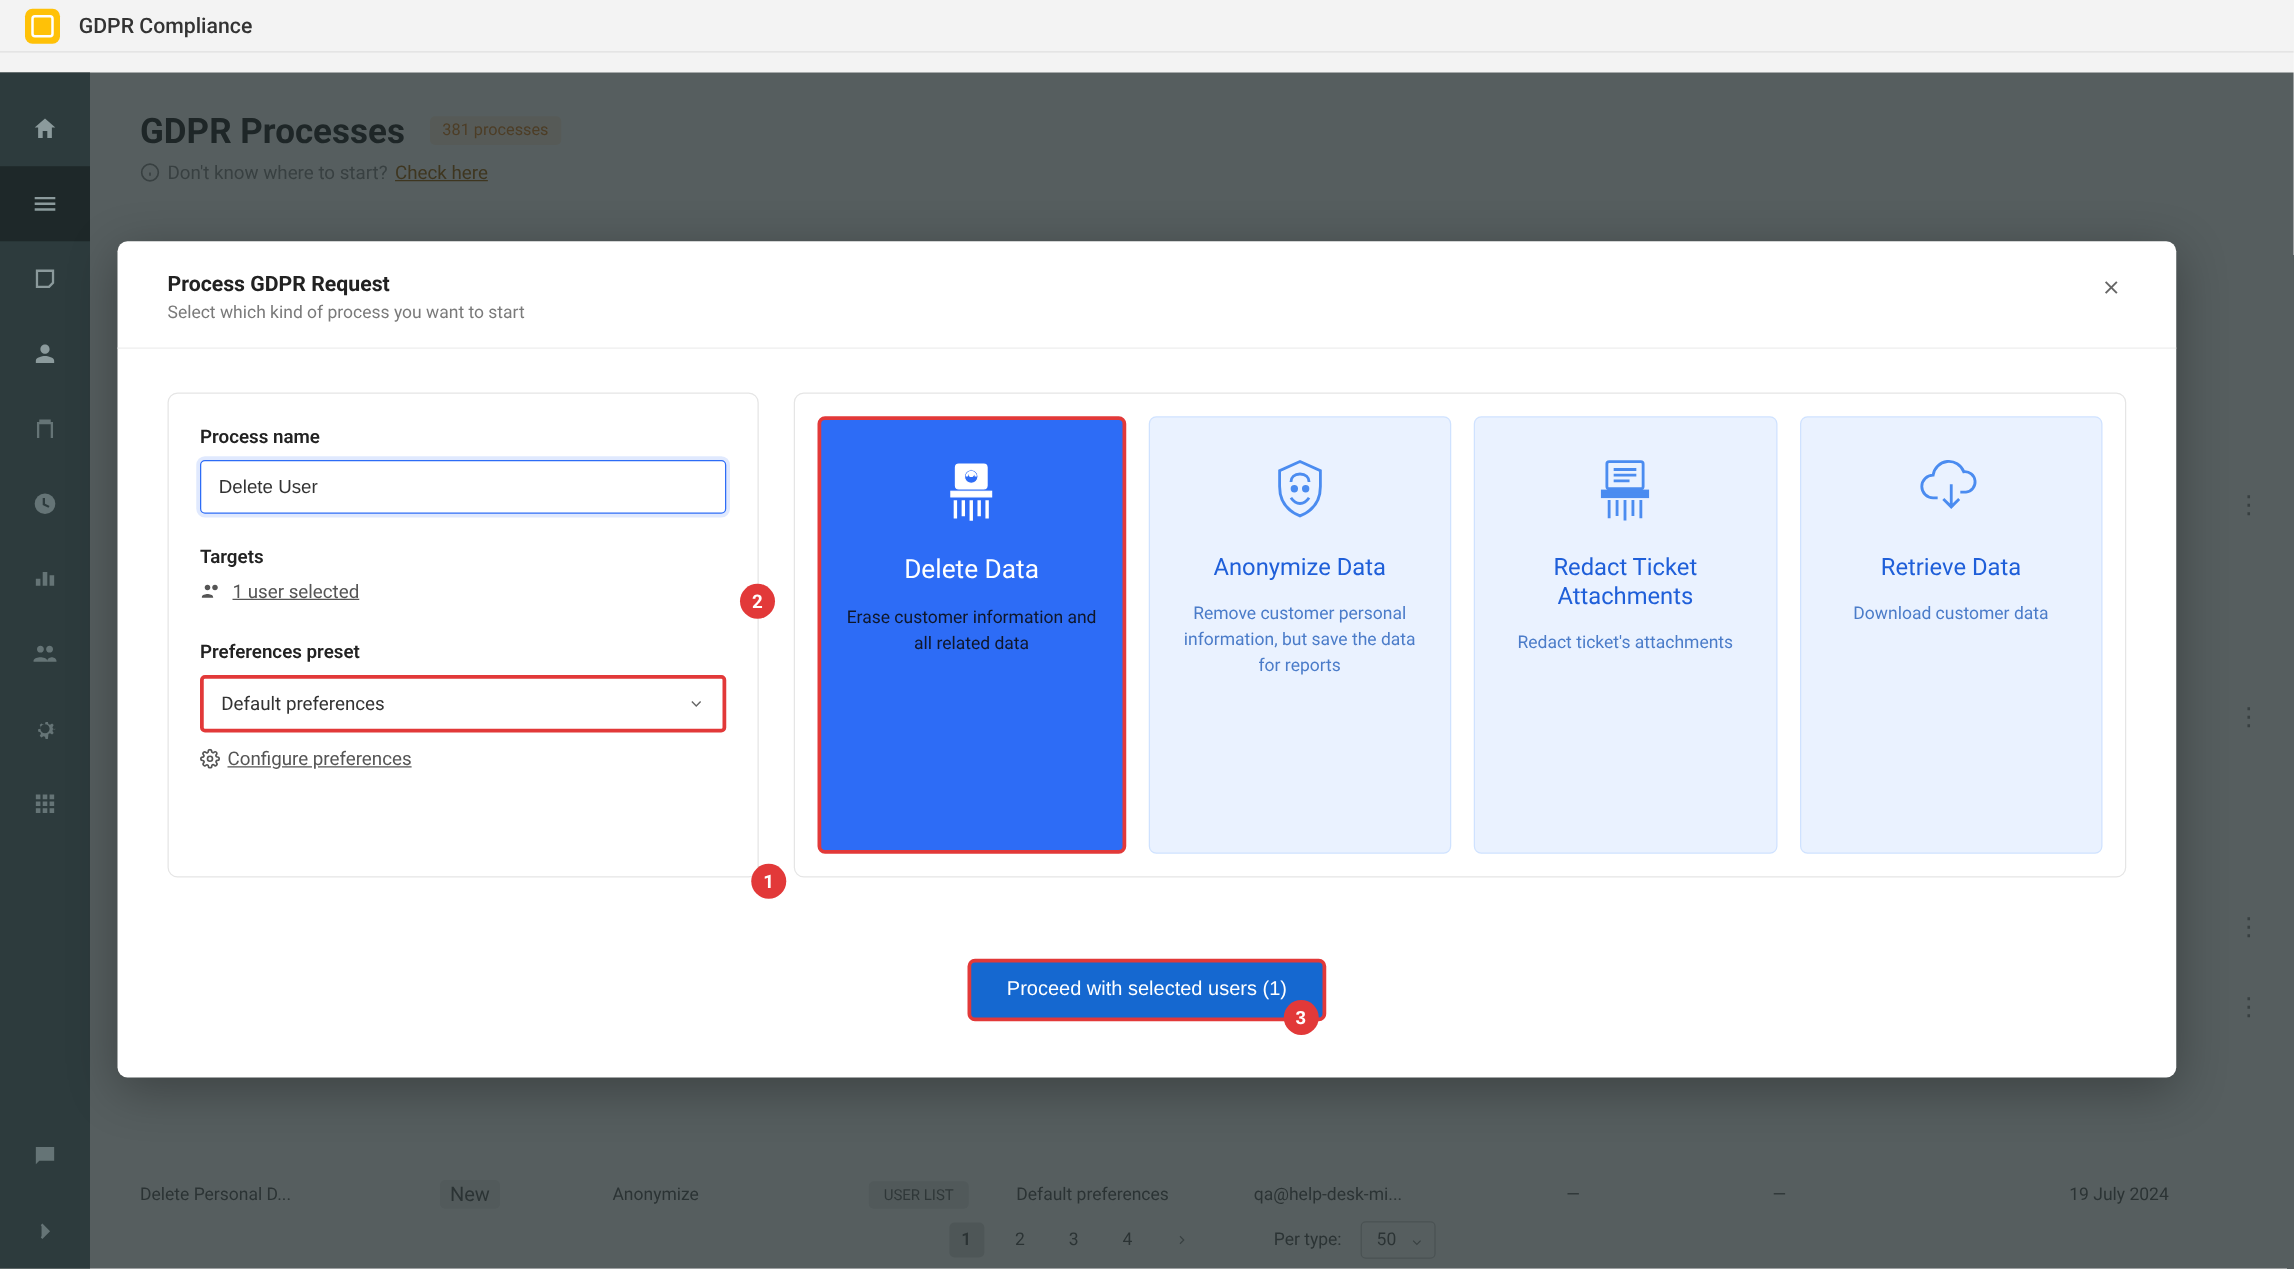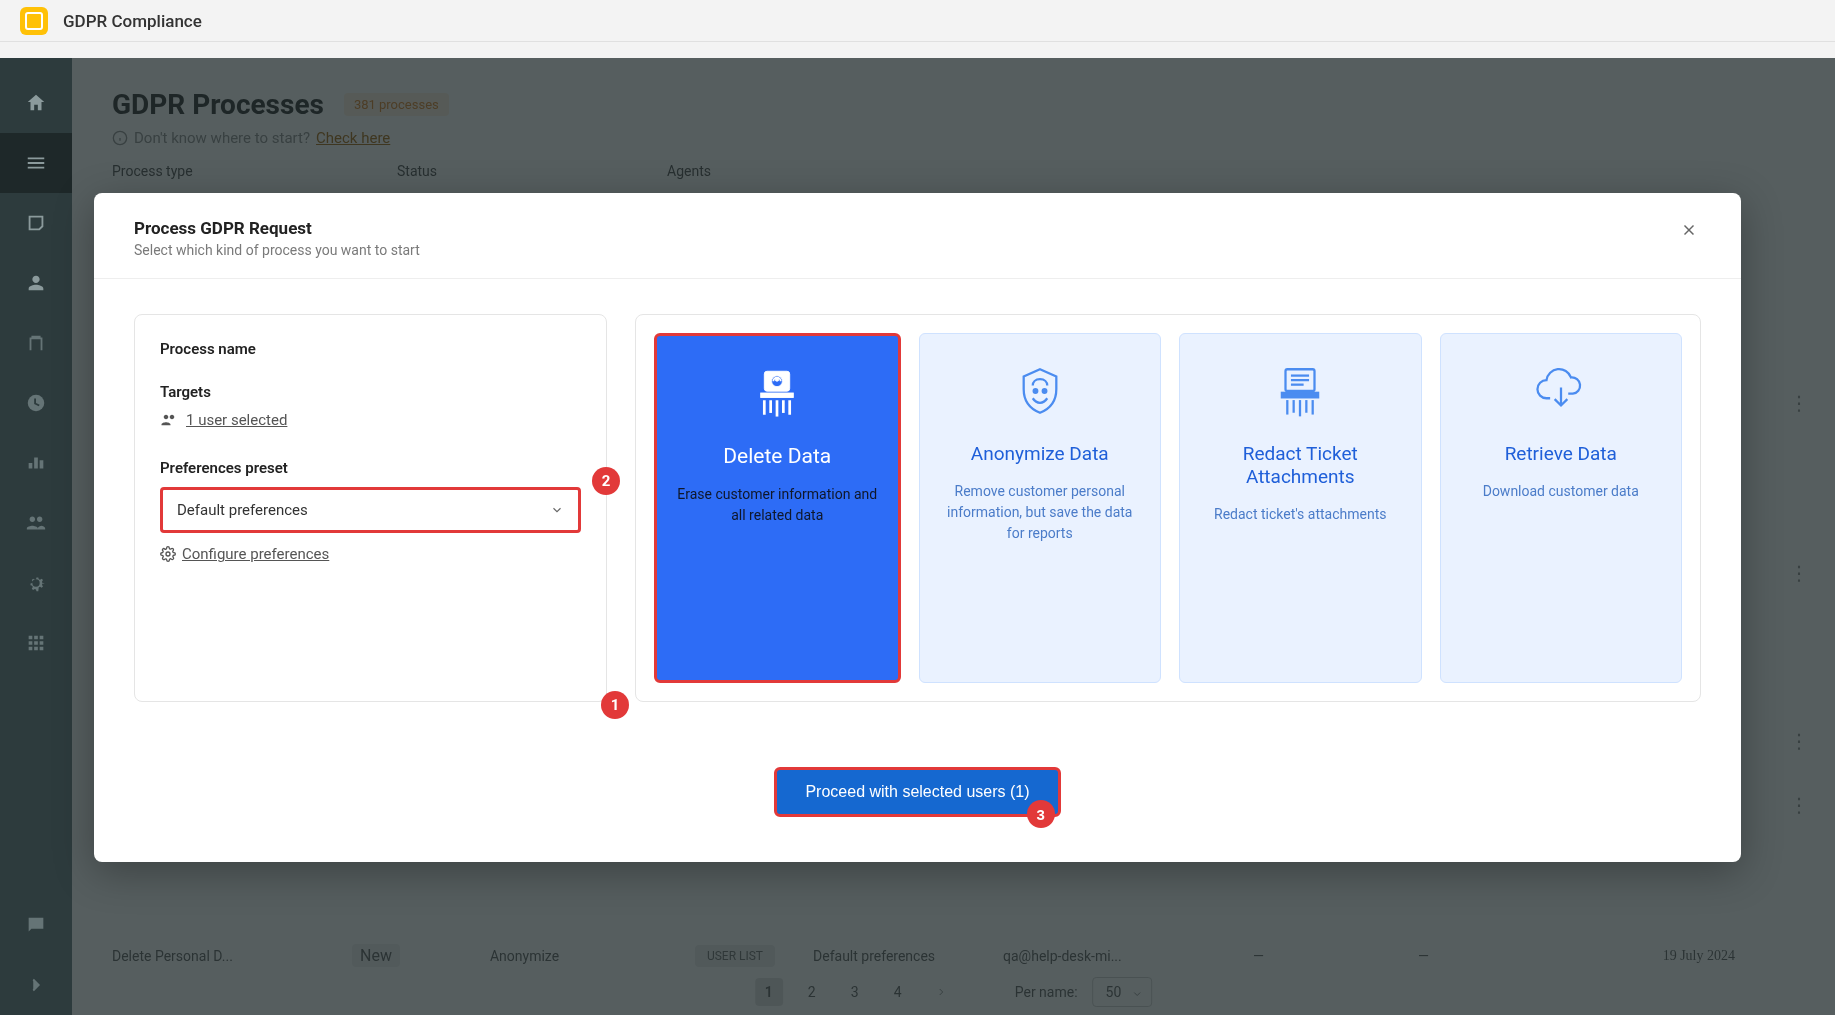"Process type" div.table-row-group { html: <div> <div>Process type</div> <div>Status</div> <div>Agents</div> </div> -> none }
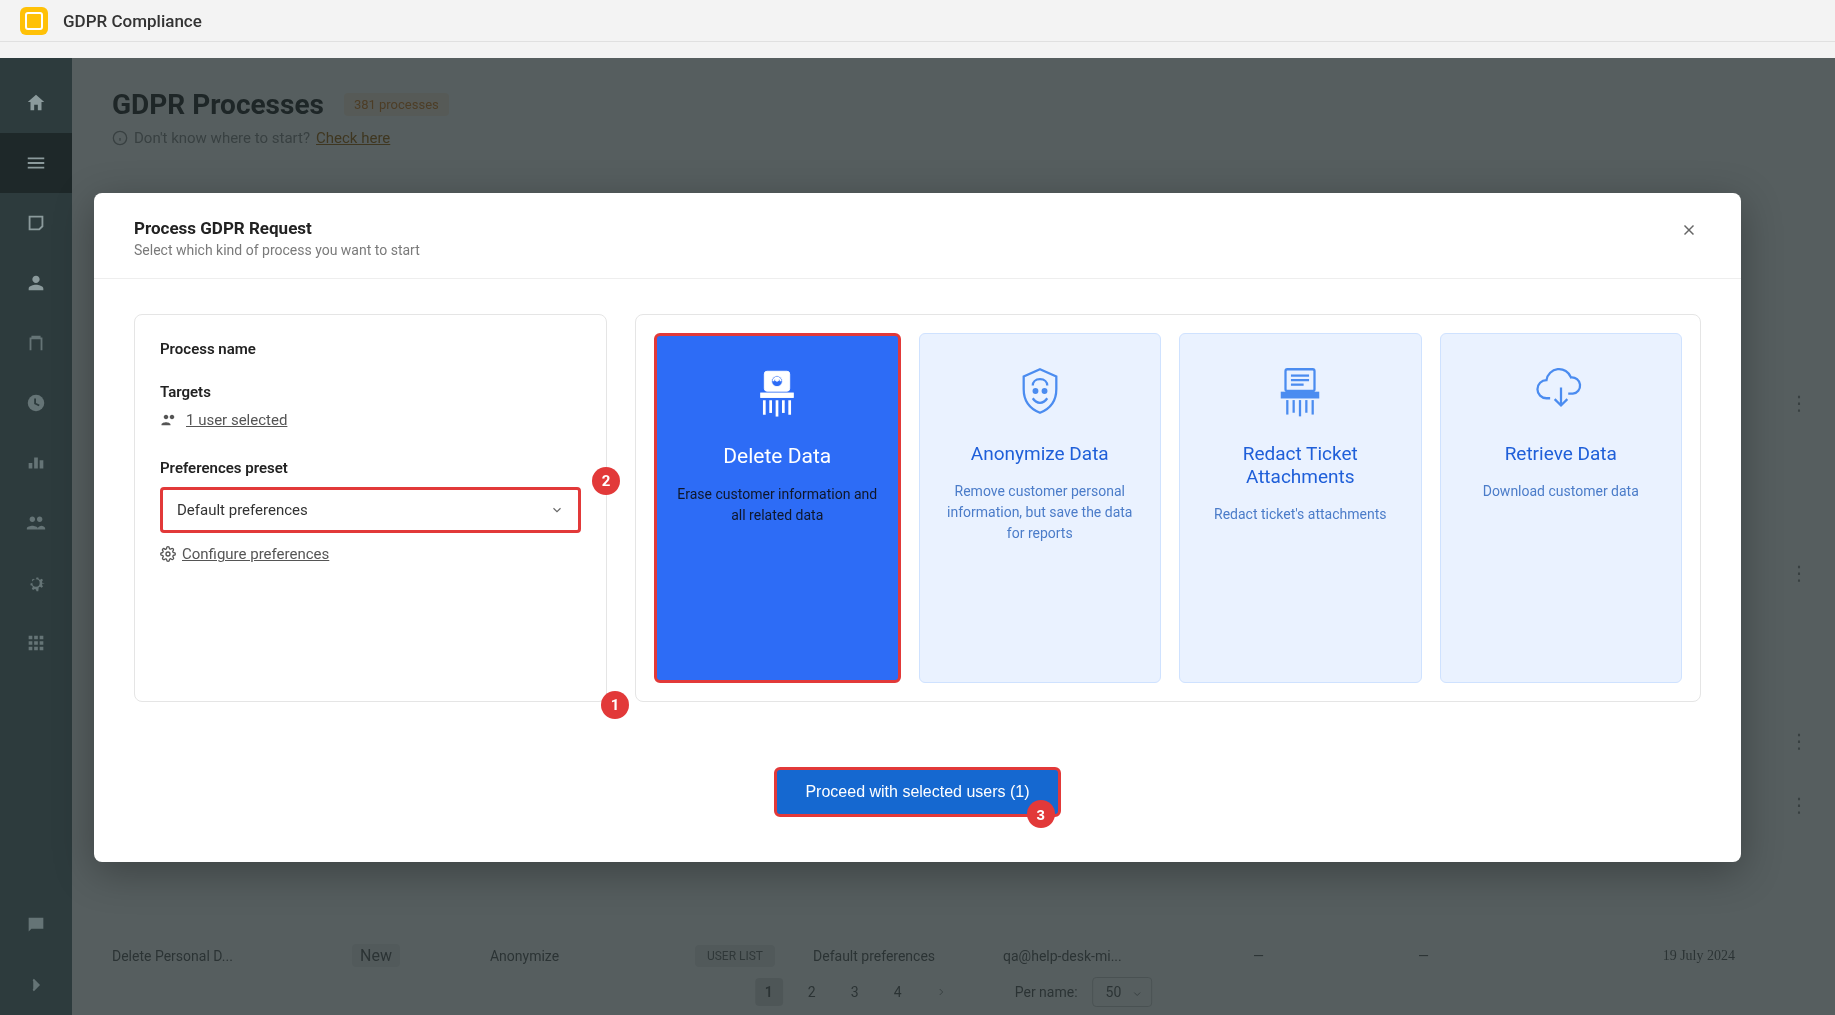"Delete User" input.text-input { html: none -> <input> }
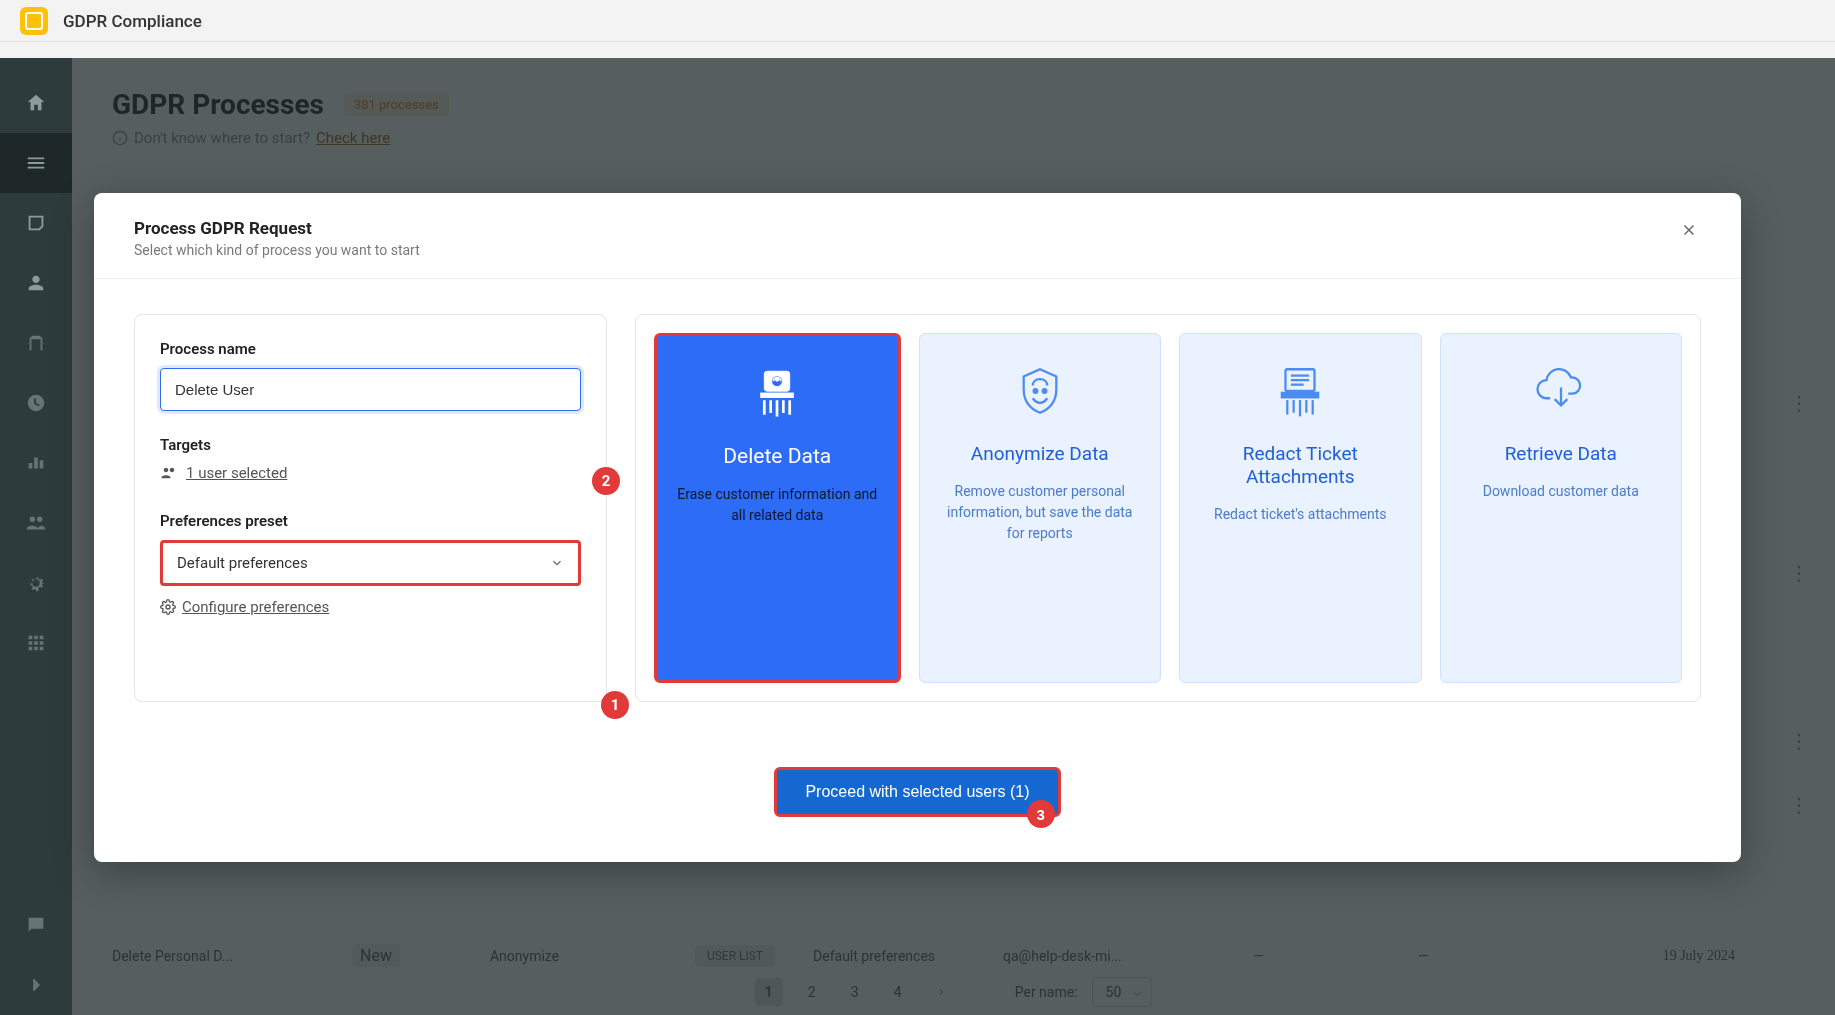"19 July 2024" div { font-family: Liberation Serif, serif -> none }
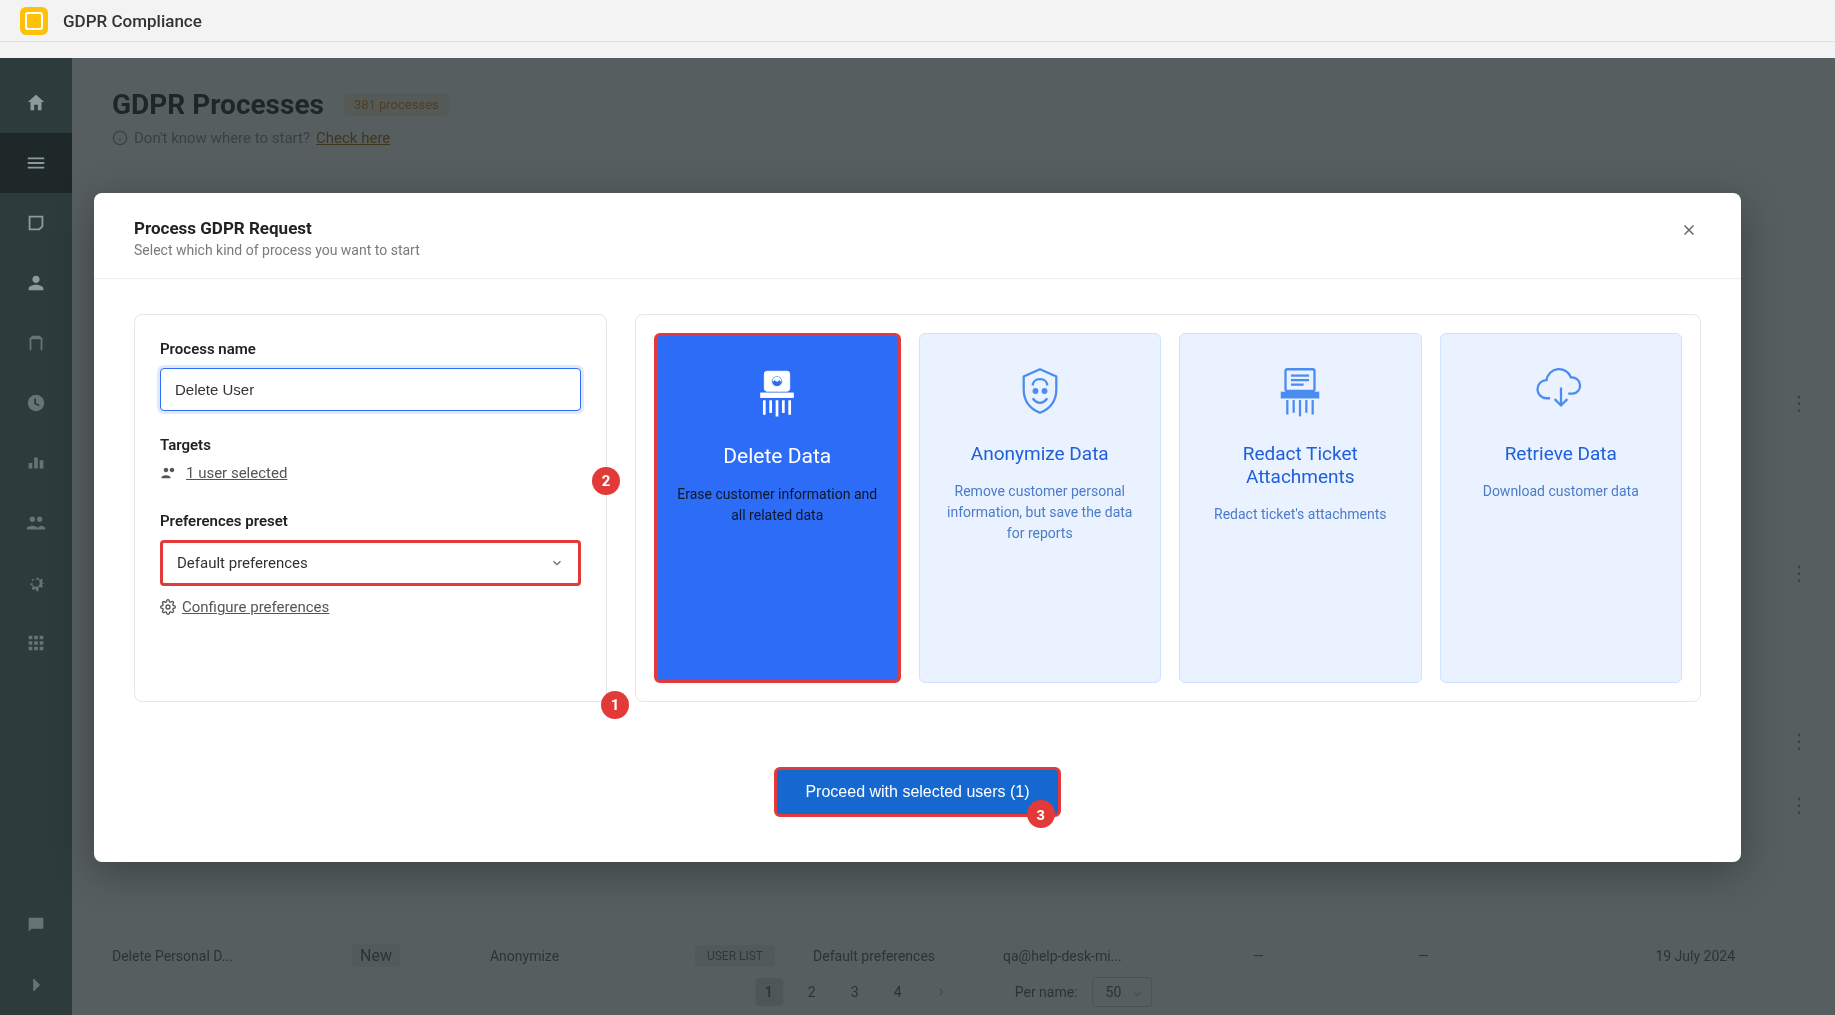"Per name:" div { text: name -> type }
